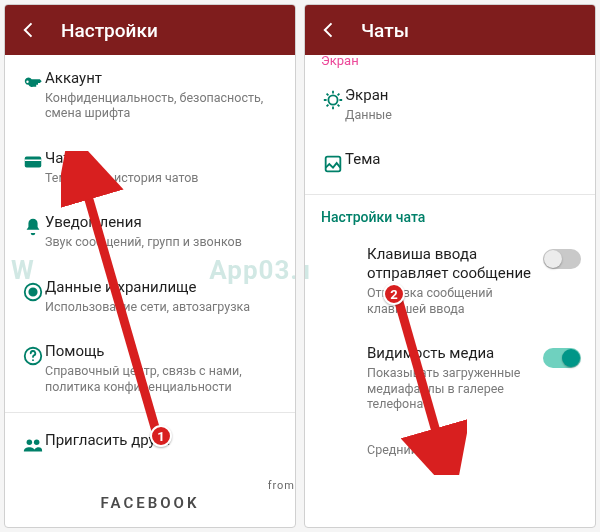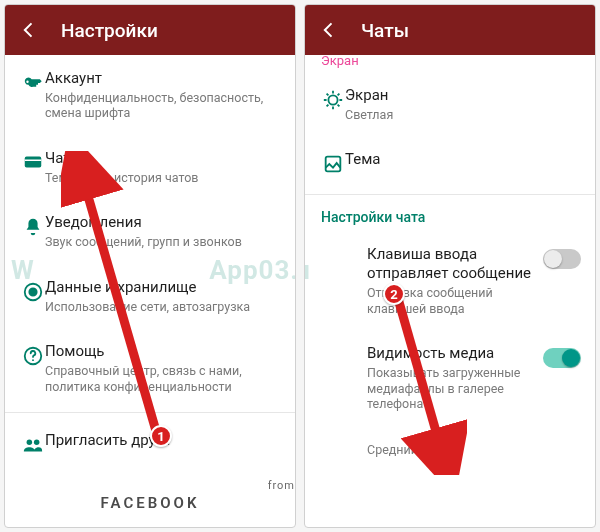"Светлая" div.secondary { text: Светлая -> Данные }
